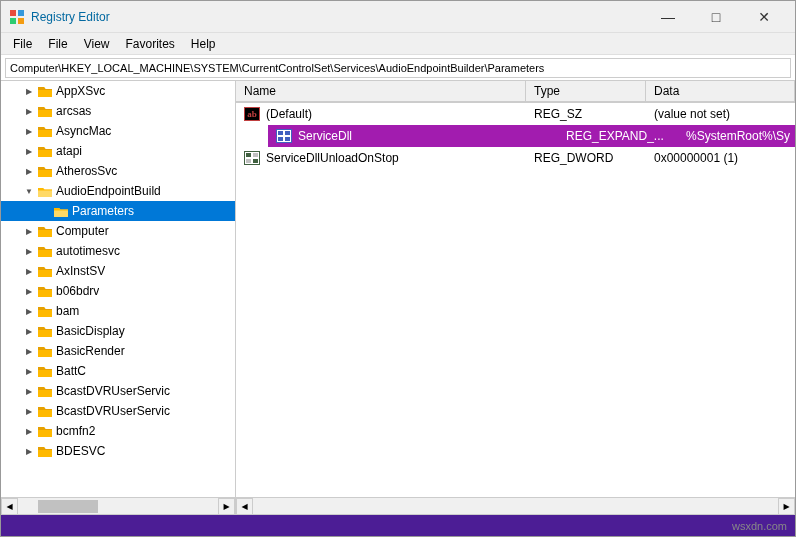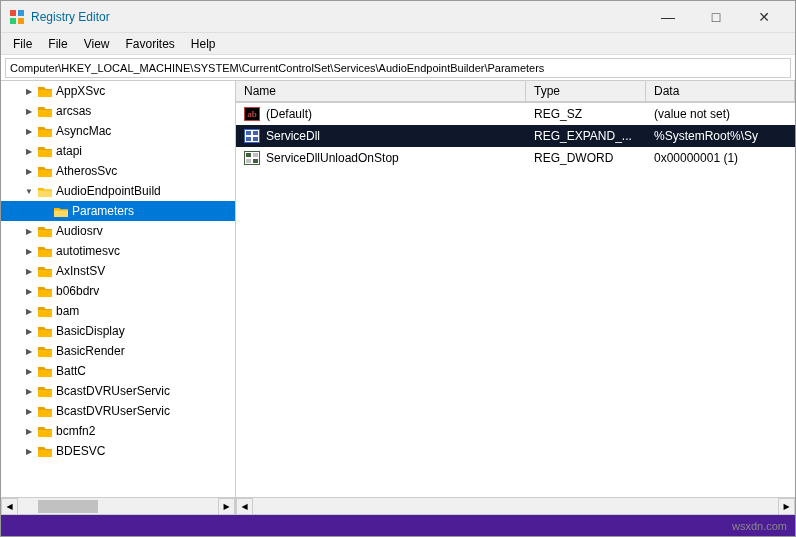"ServiceDll" .reg-row.selected { background: #0f172a -> #a21caf; margin-left: none -> 32px }
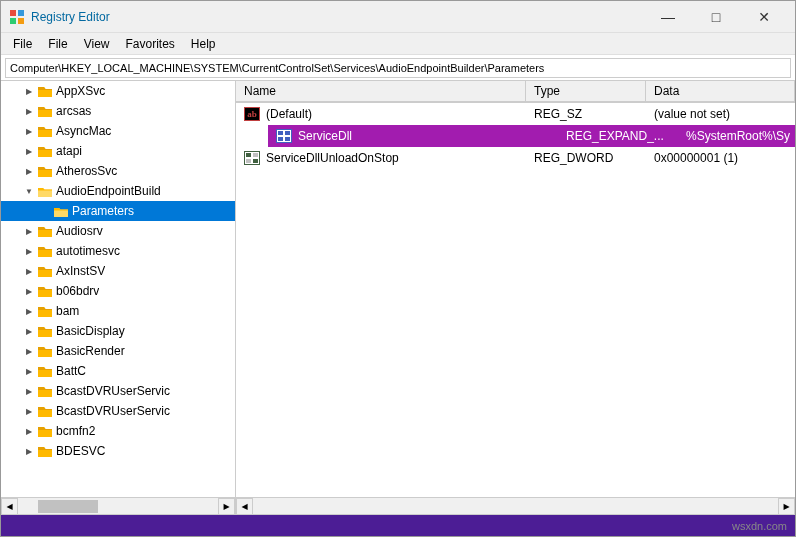"Audiosrv" span.tree-label { text: Audiosrv -> Computer }
